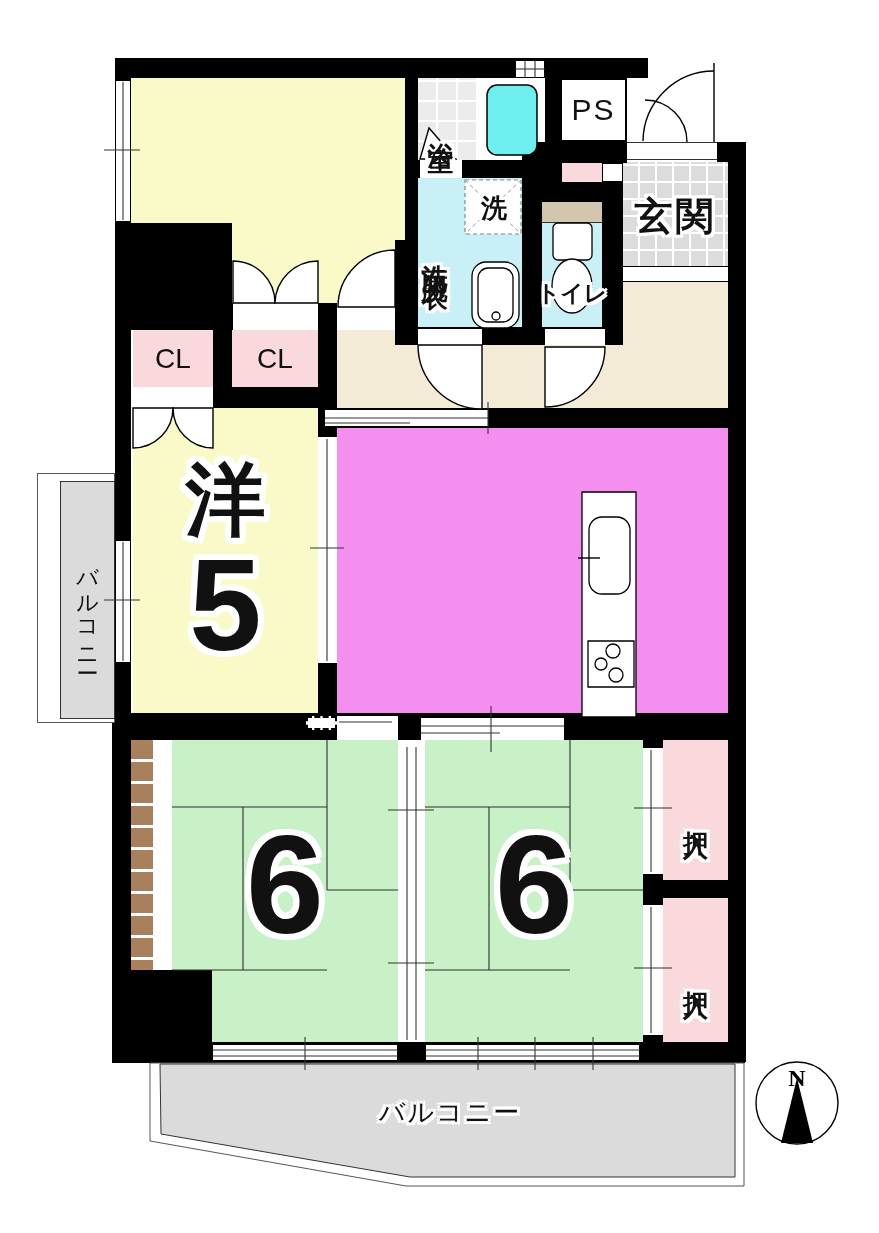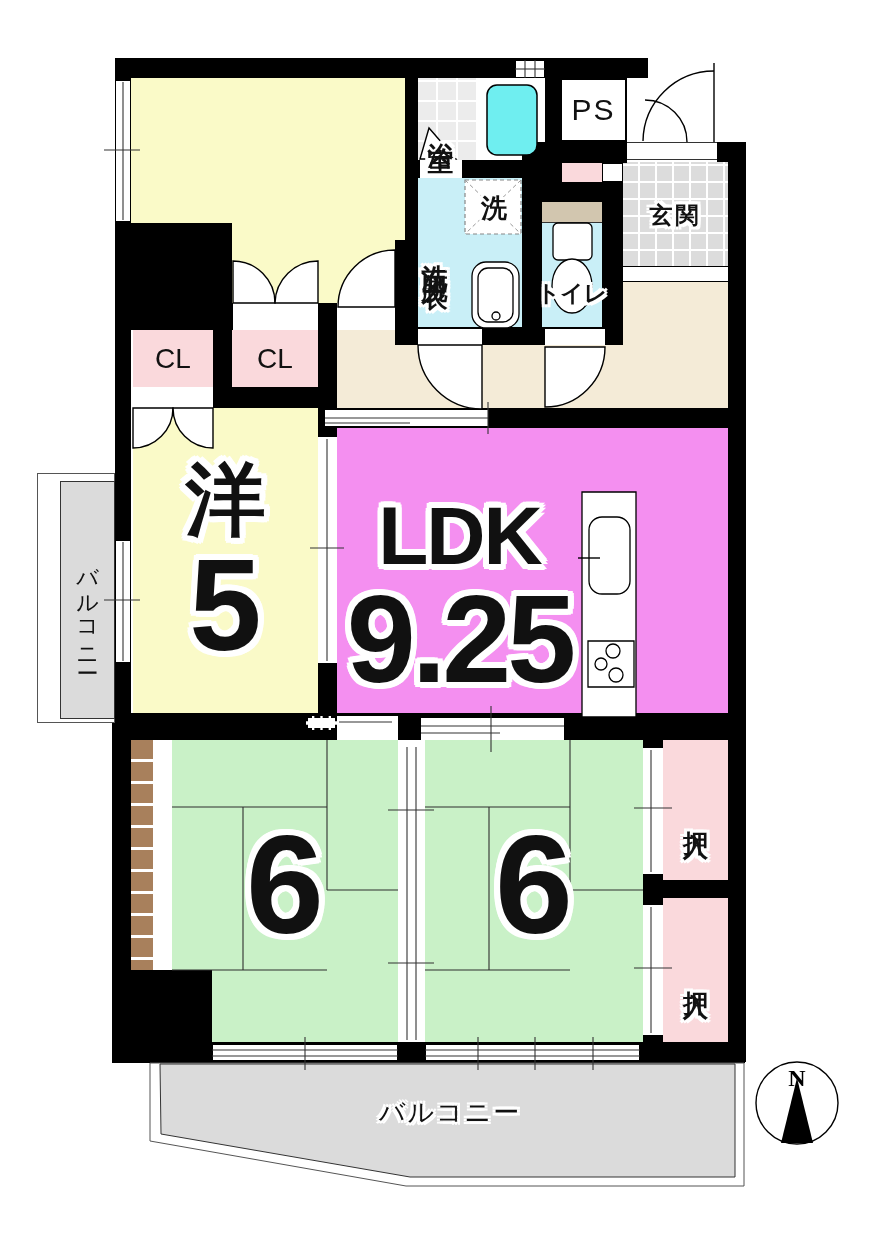"玄関" div.lbl { font-size: 23px -> 38px }
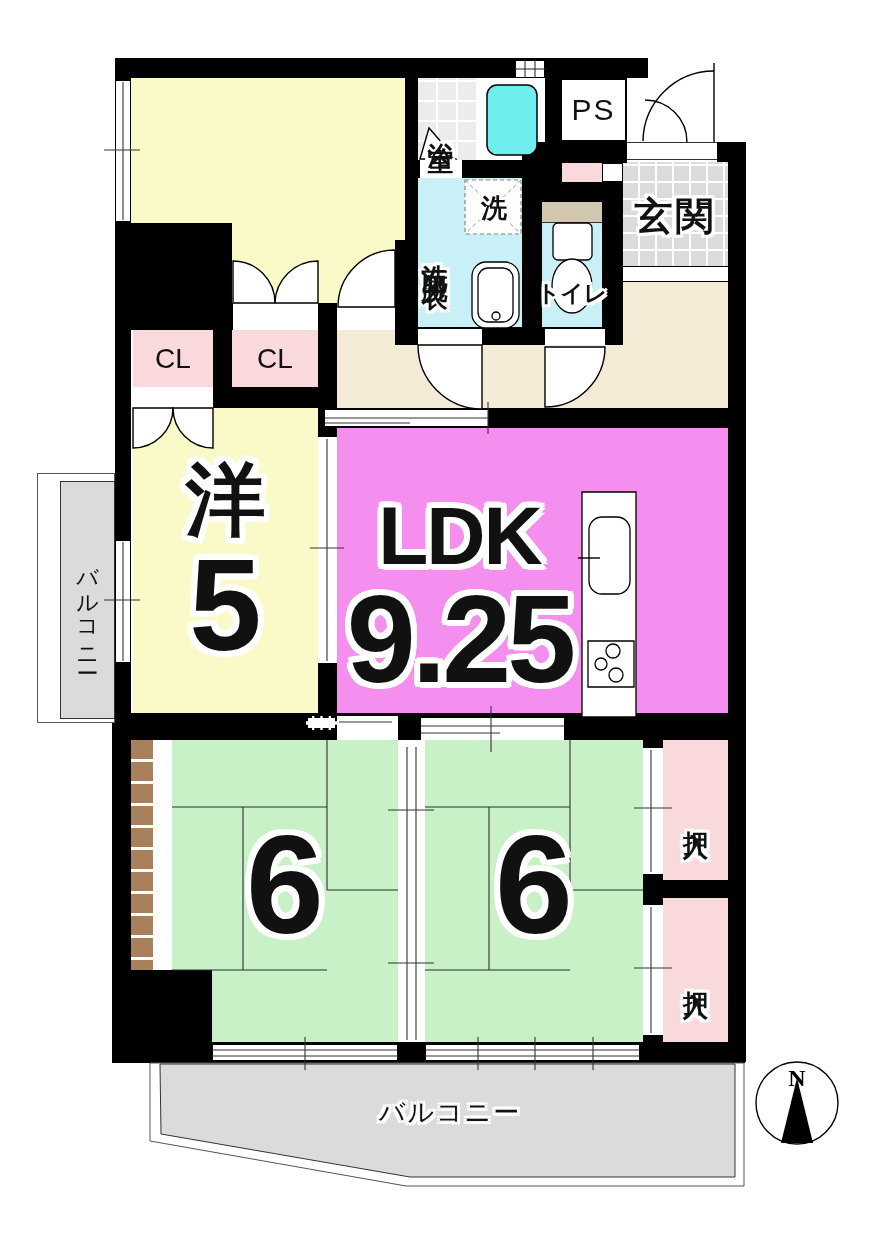"LDK" div.lbl { html: <div> <span>LDK</span> <span>9.25</span> </div> -> none }
